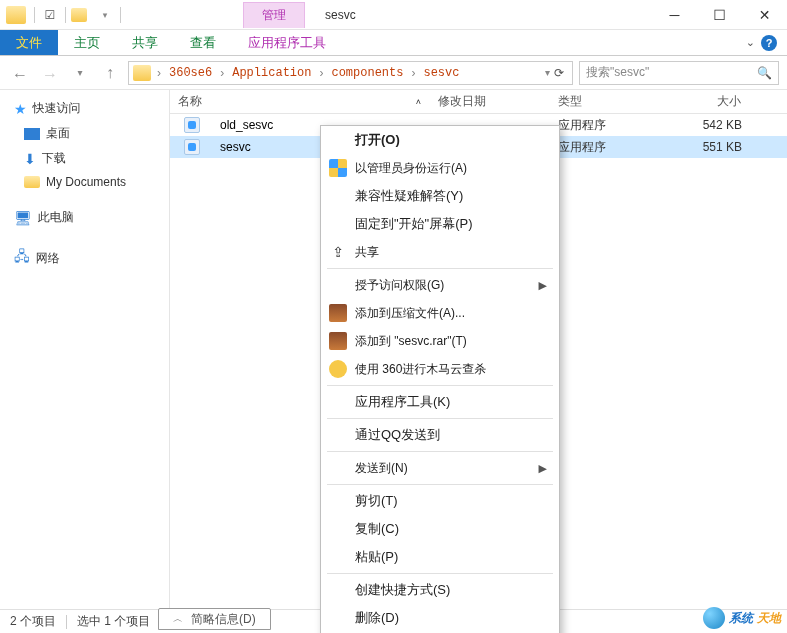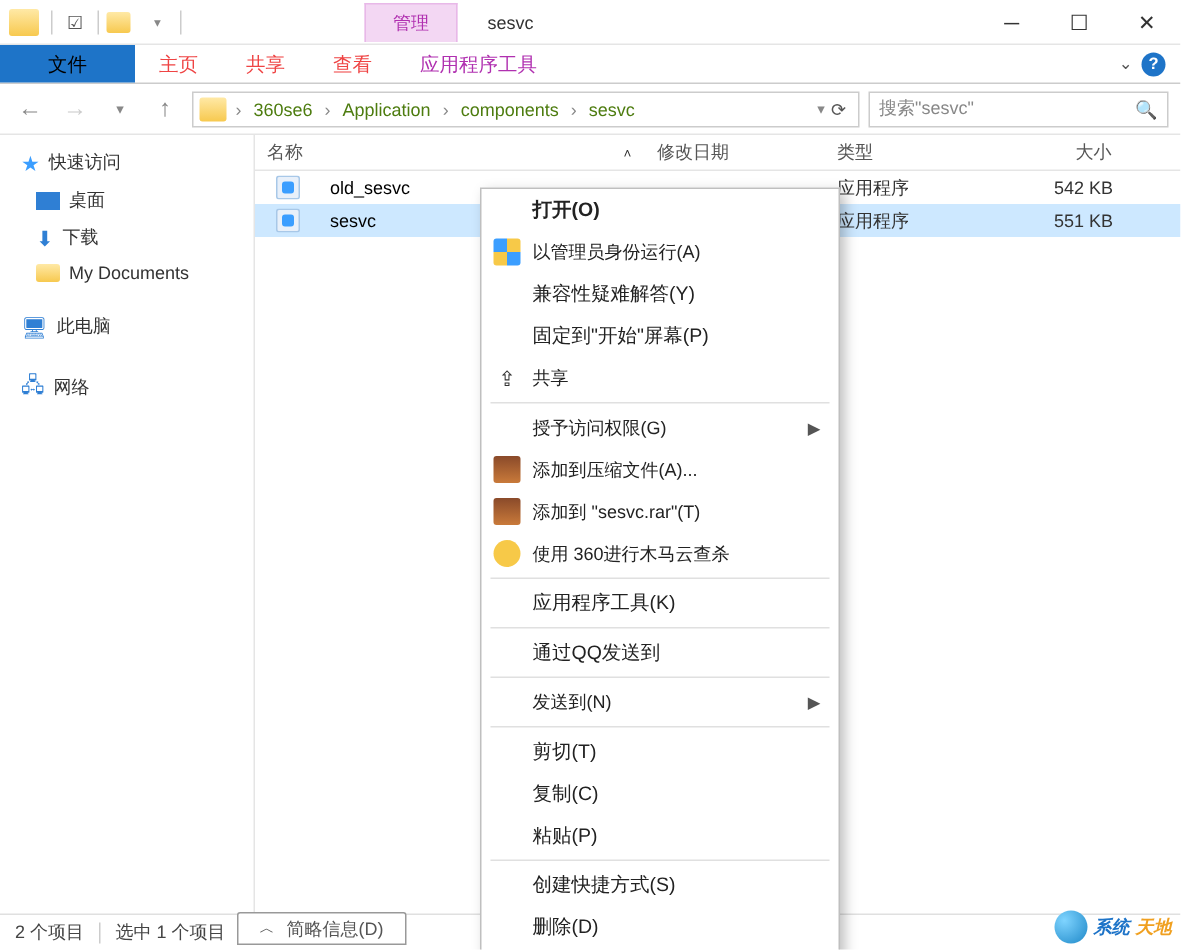"文件" .ribbon .file-tab { color: #000000 -> #fde047; padding: 0 32px -> 0 16px }
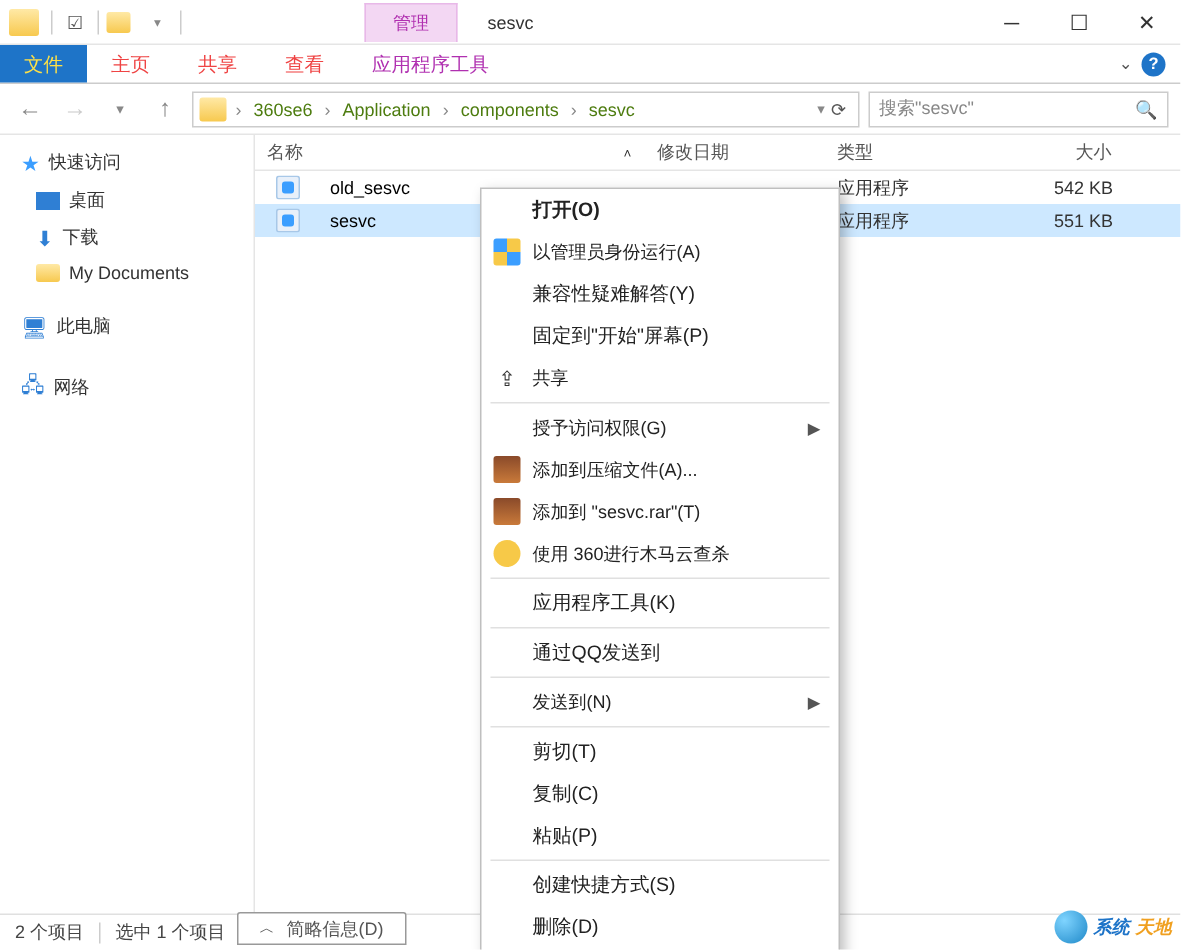"主页" .ribbon .tab { color: #ef4444 -> #15803d }
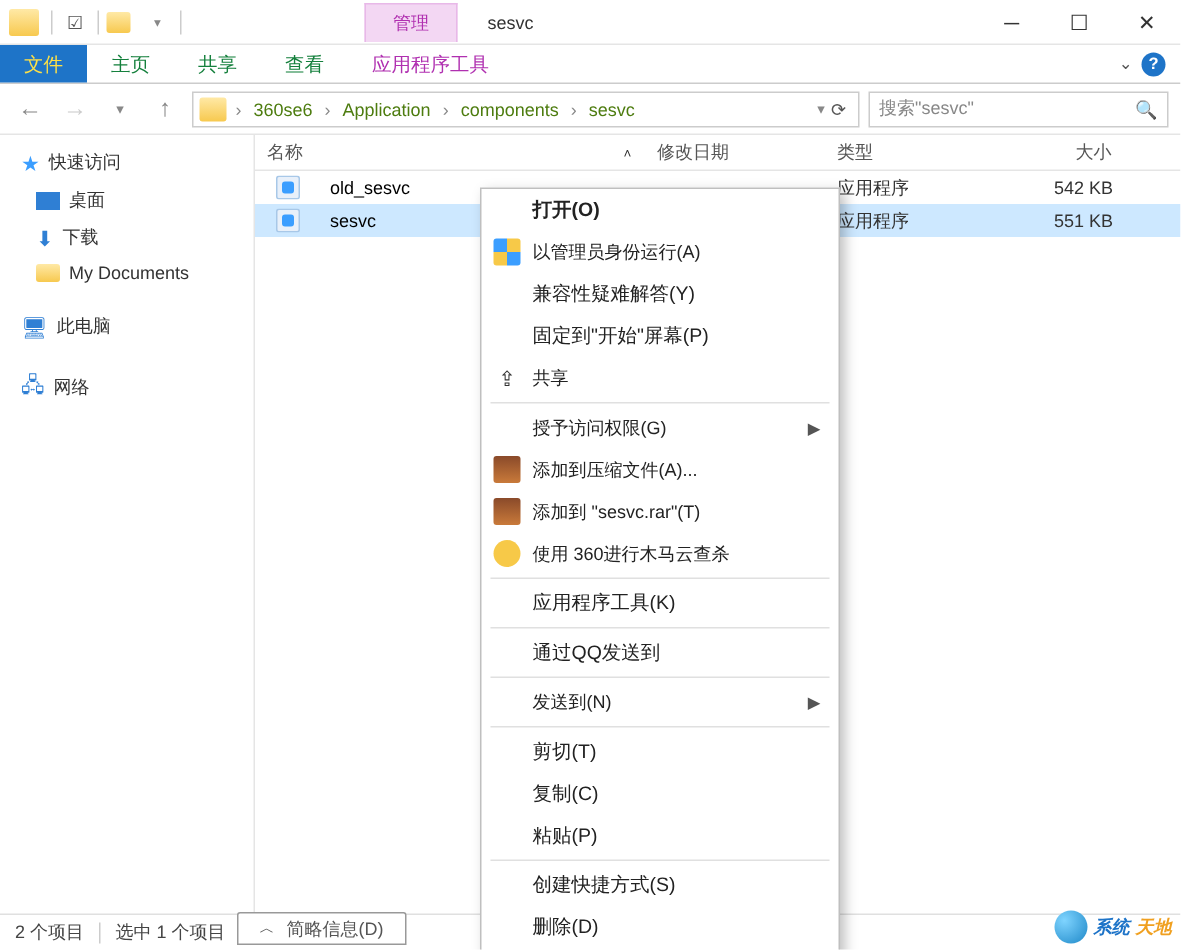"360se6" .breadcrumb .crumb { color: #4d7c0f -> #c2410c; font-family: none -> Liberation Mono, monospace }
